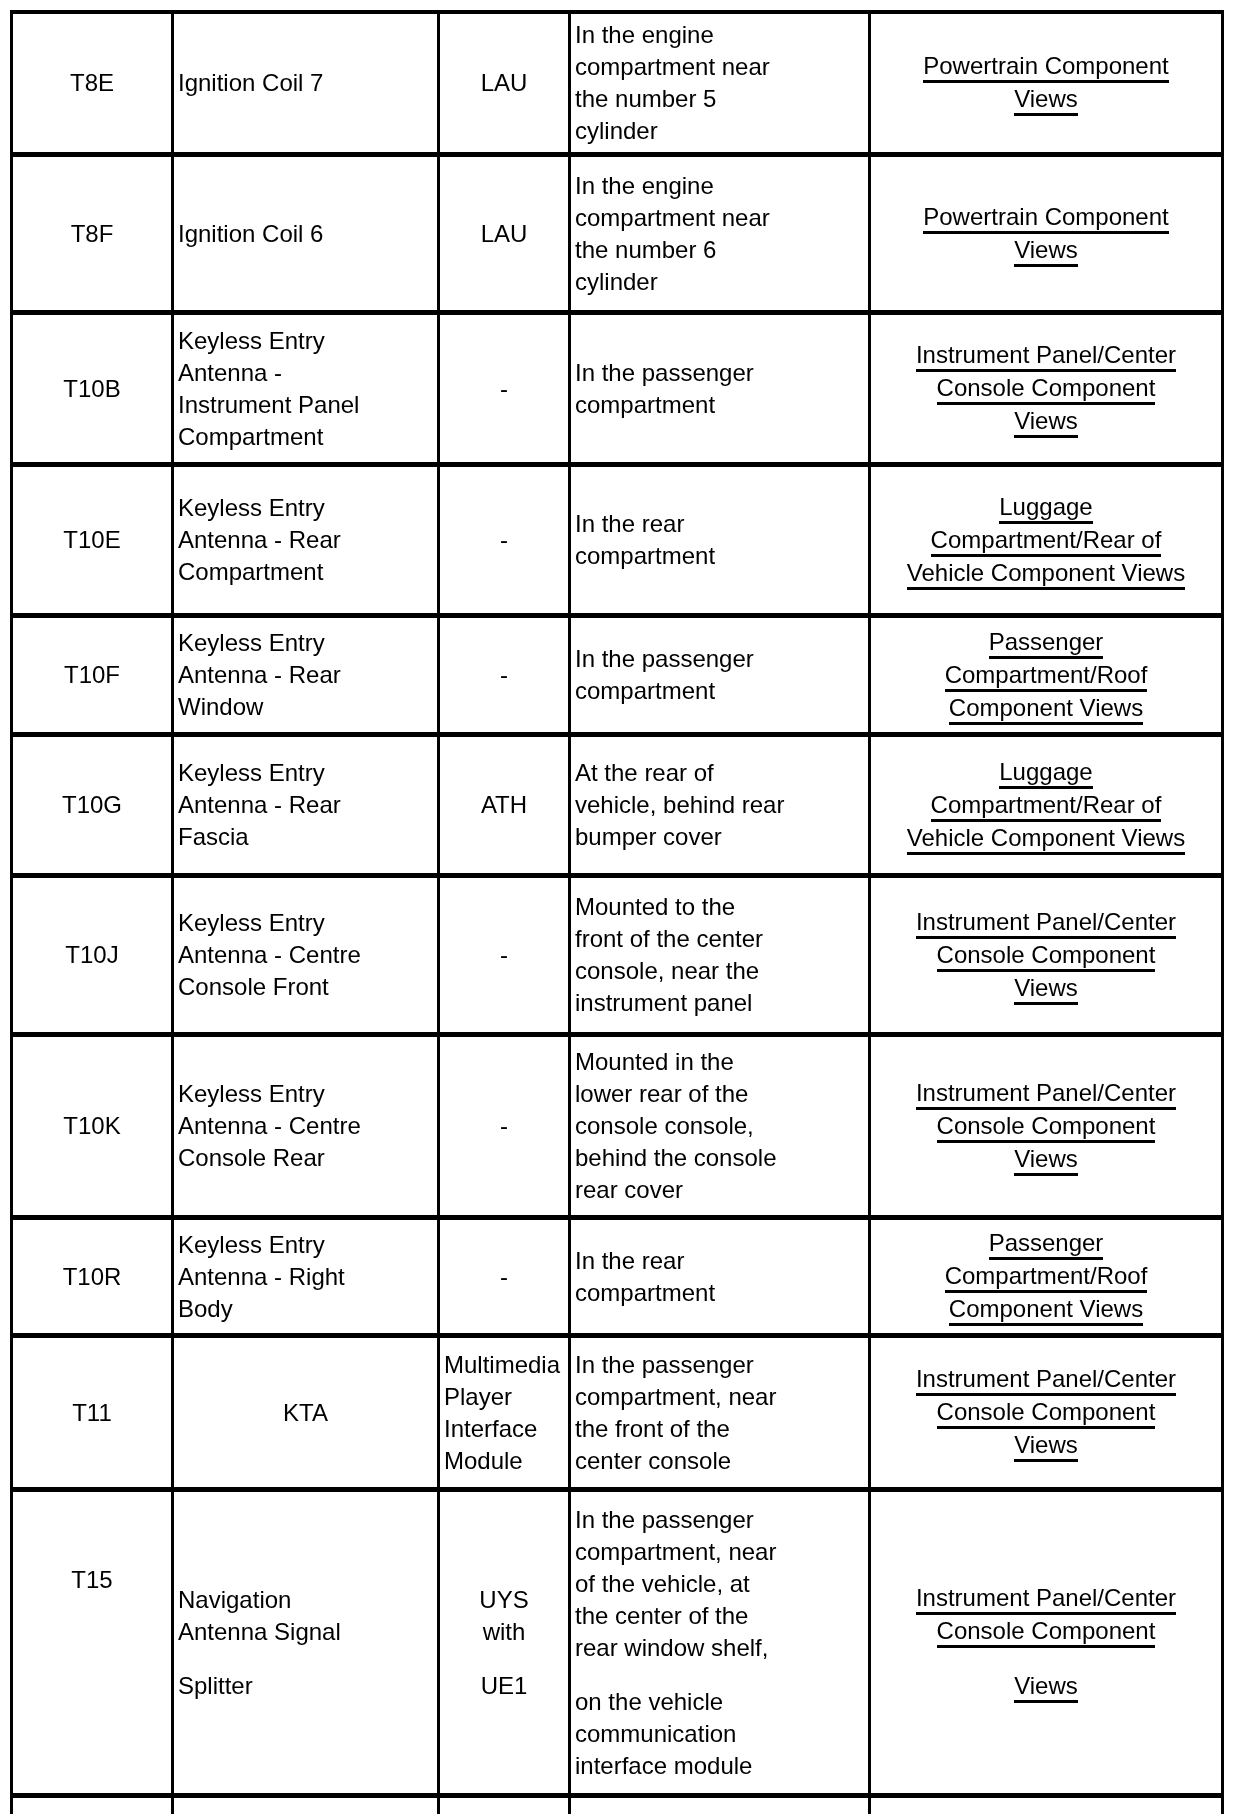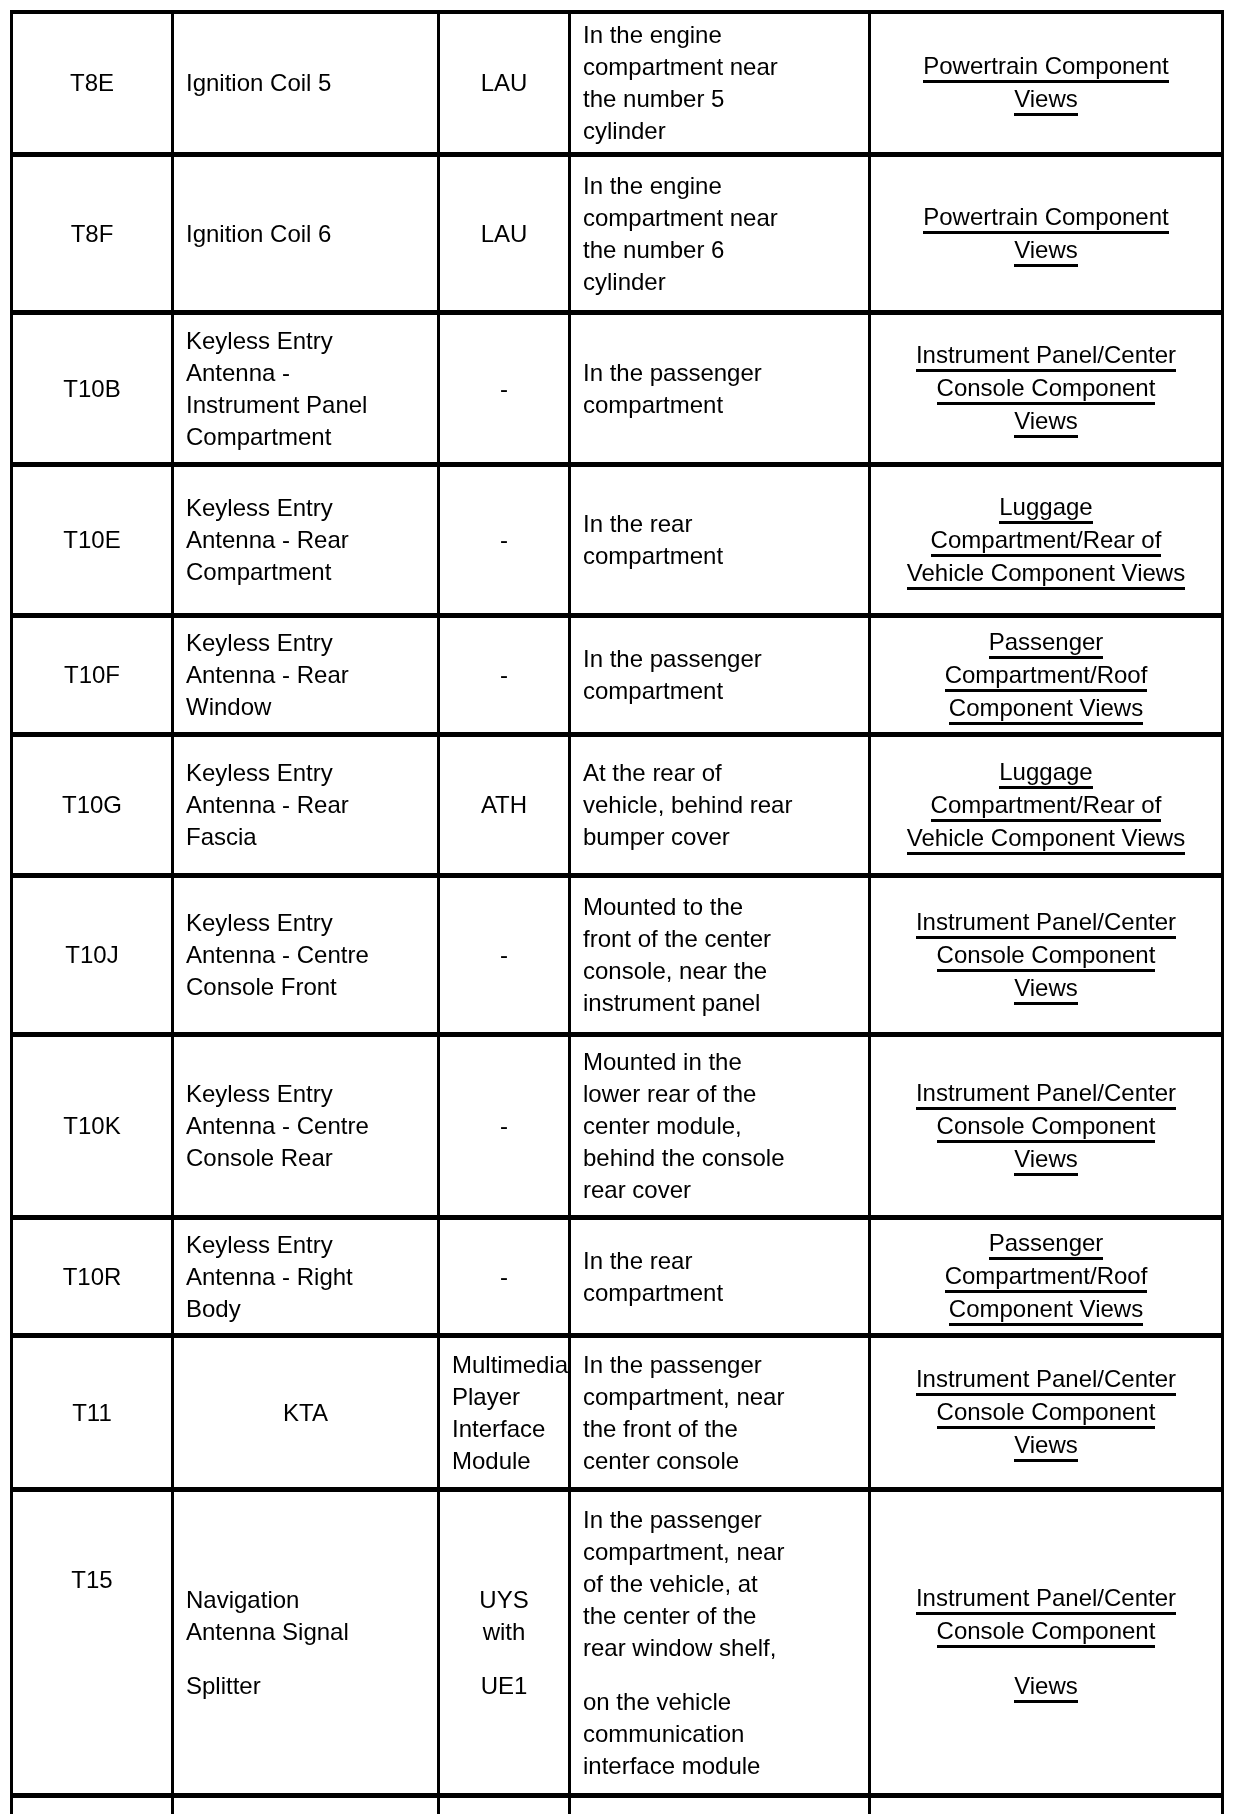"In the engine" .c-name, .c-location { padding: 4px 8px 4px 12px -> 4px 8px 4px 4px }
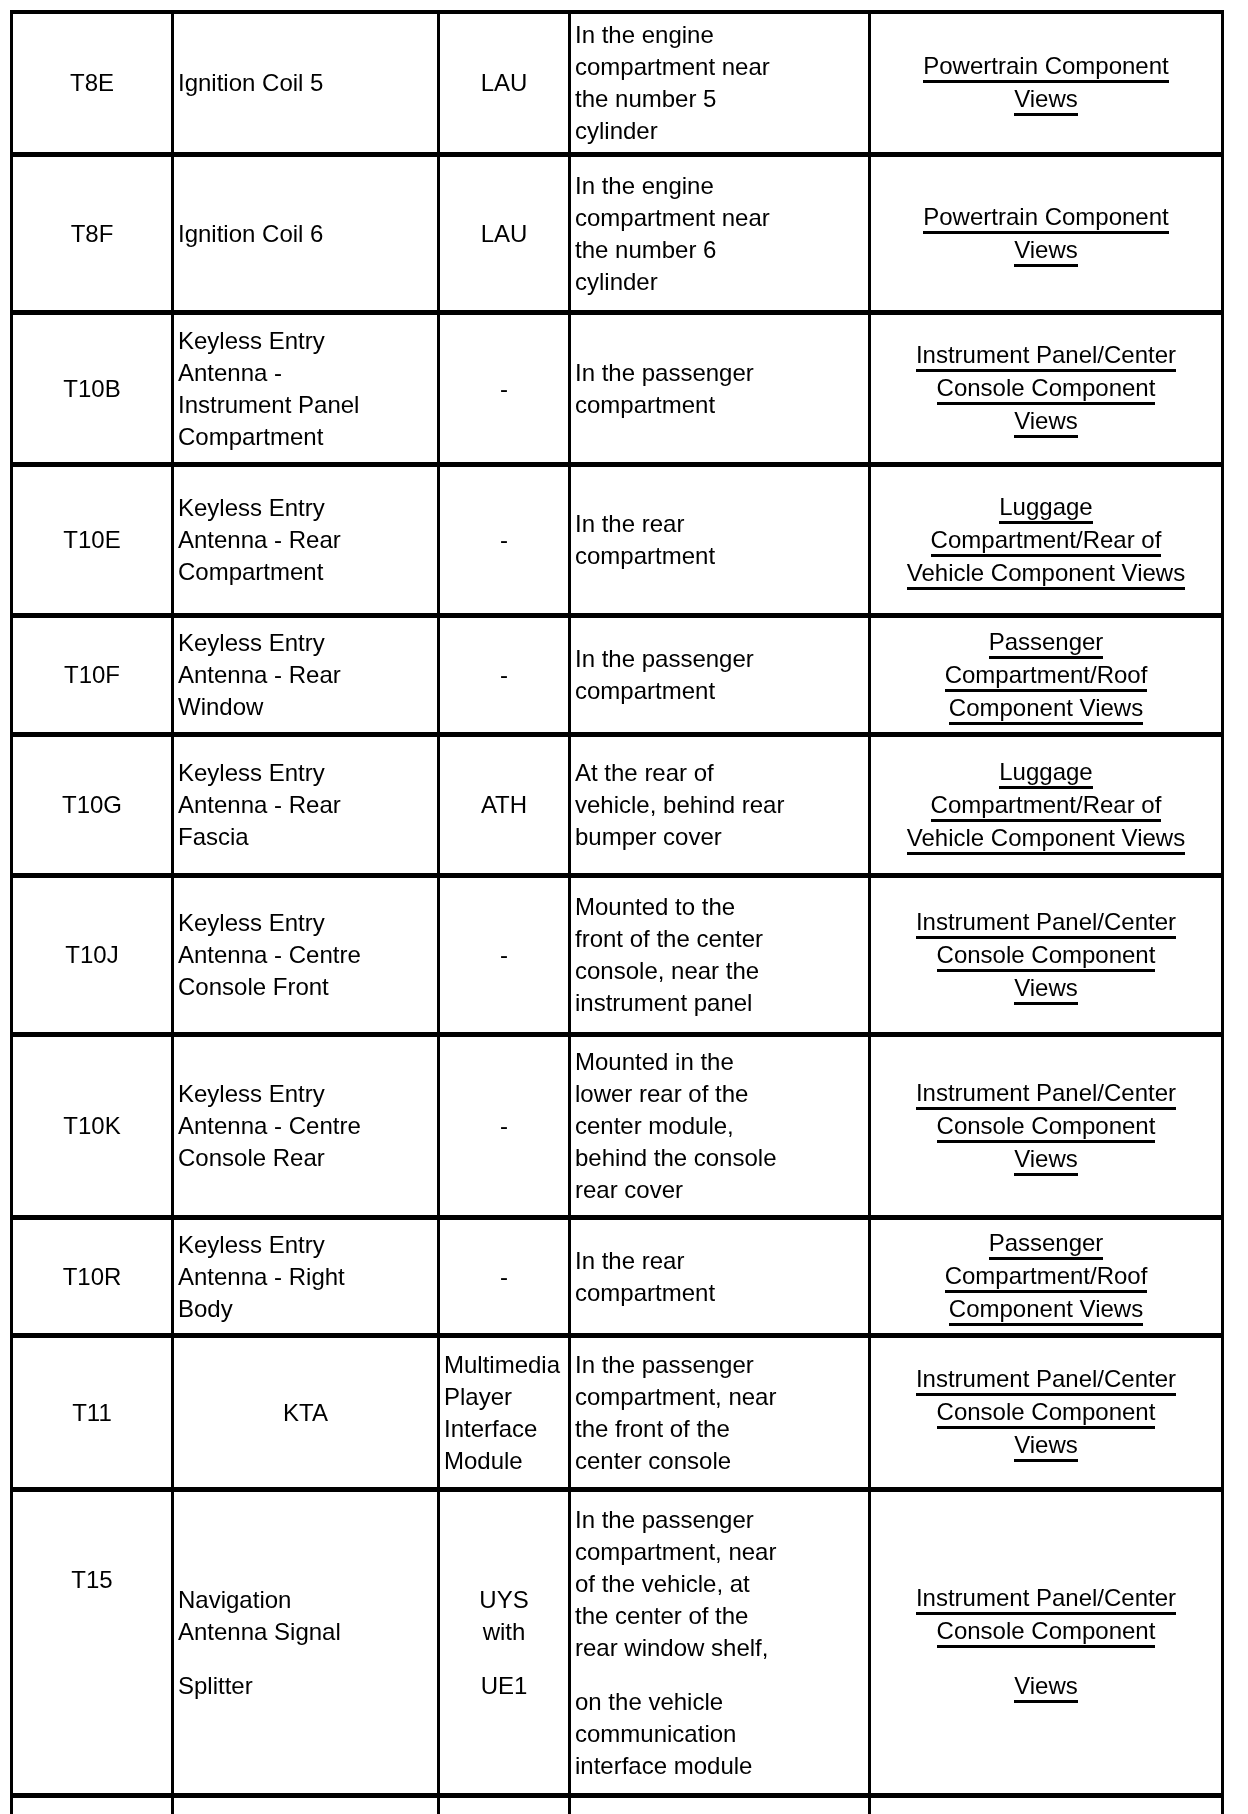"Ignition Coil 5" span { text: 5 -> 7 }
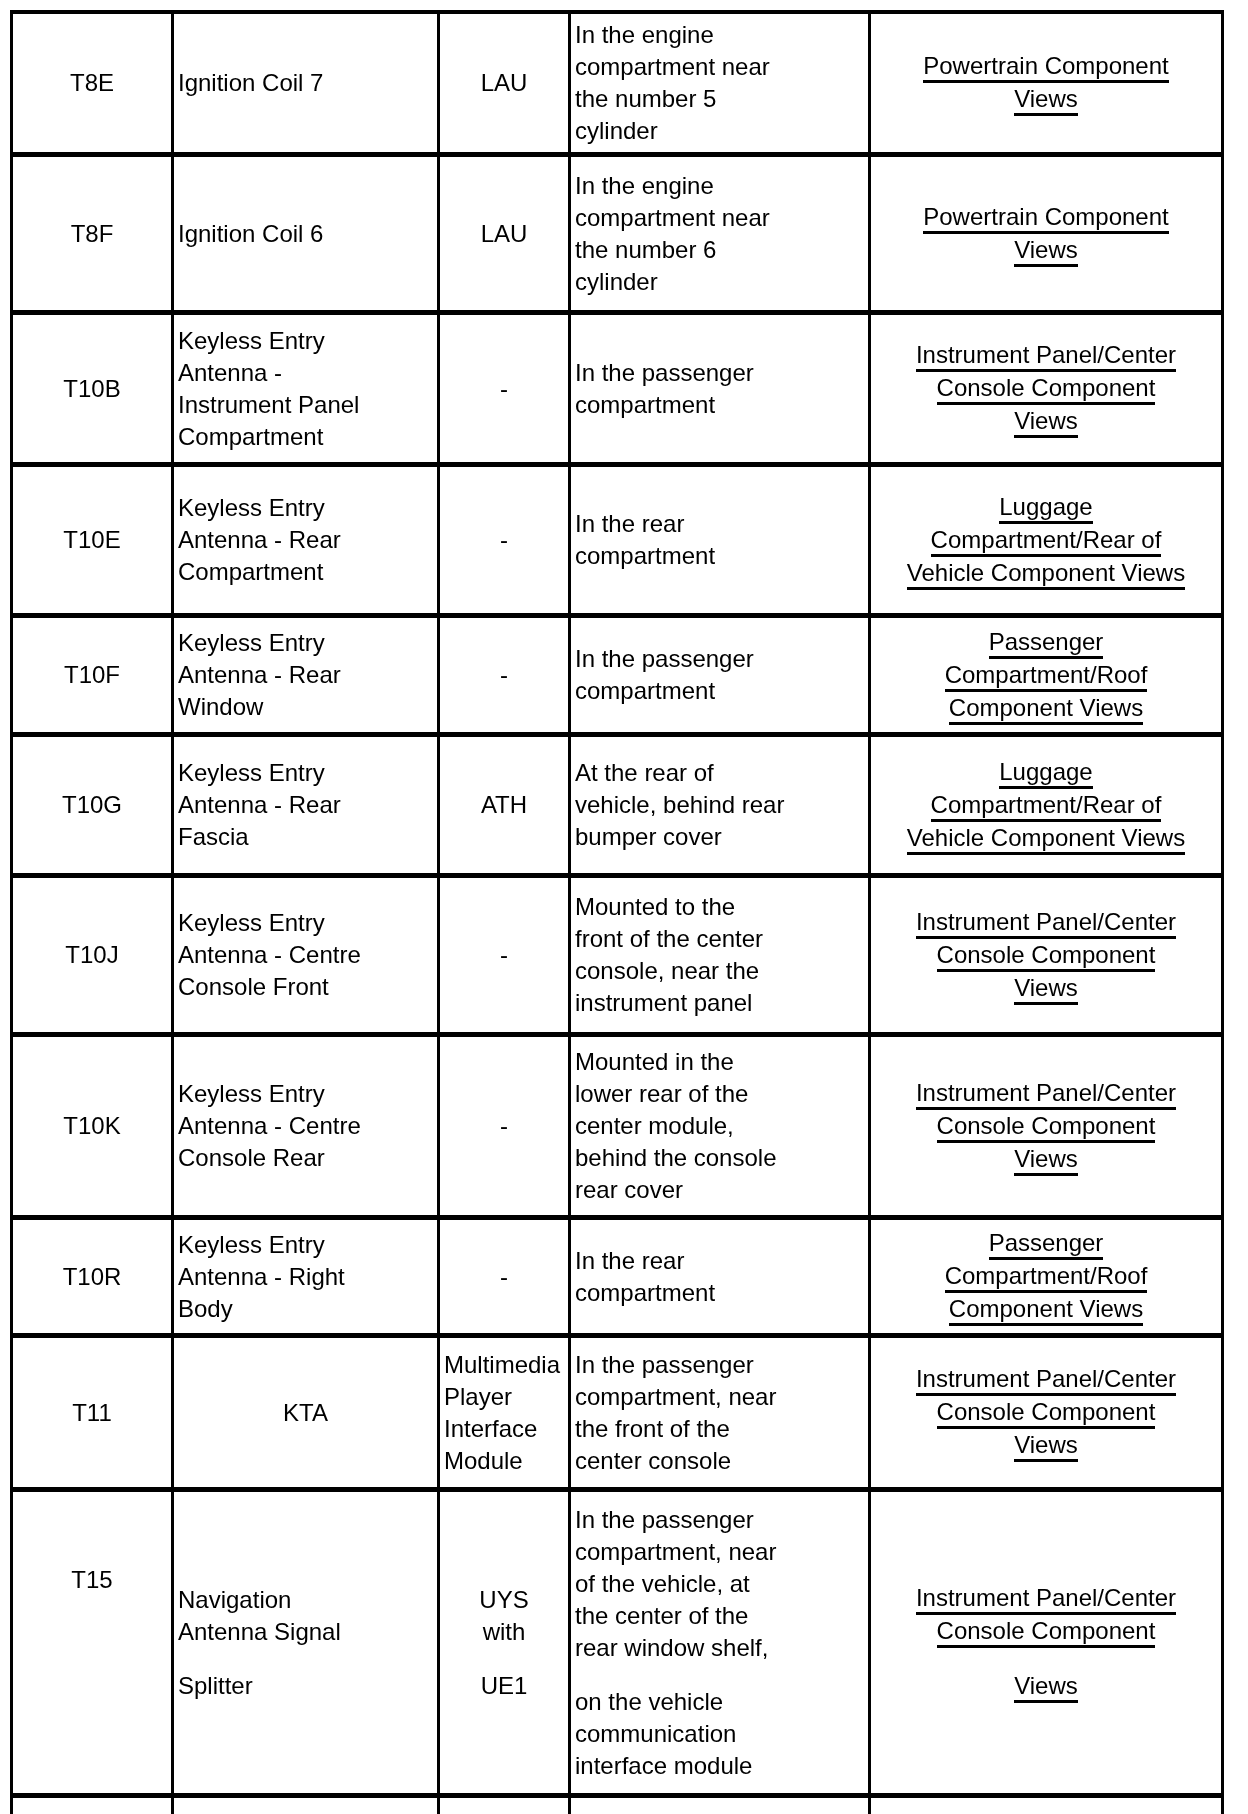"center module," span { text: center module -> console console }
